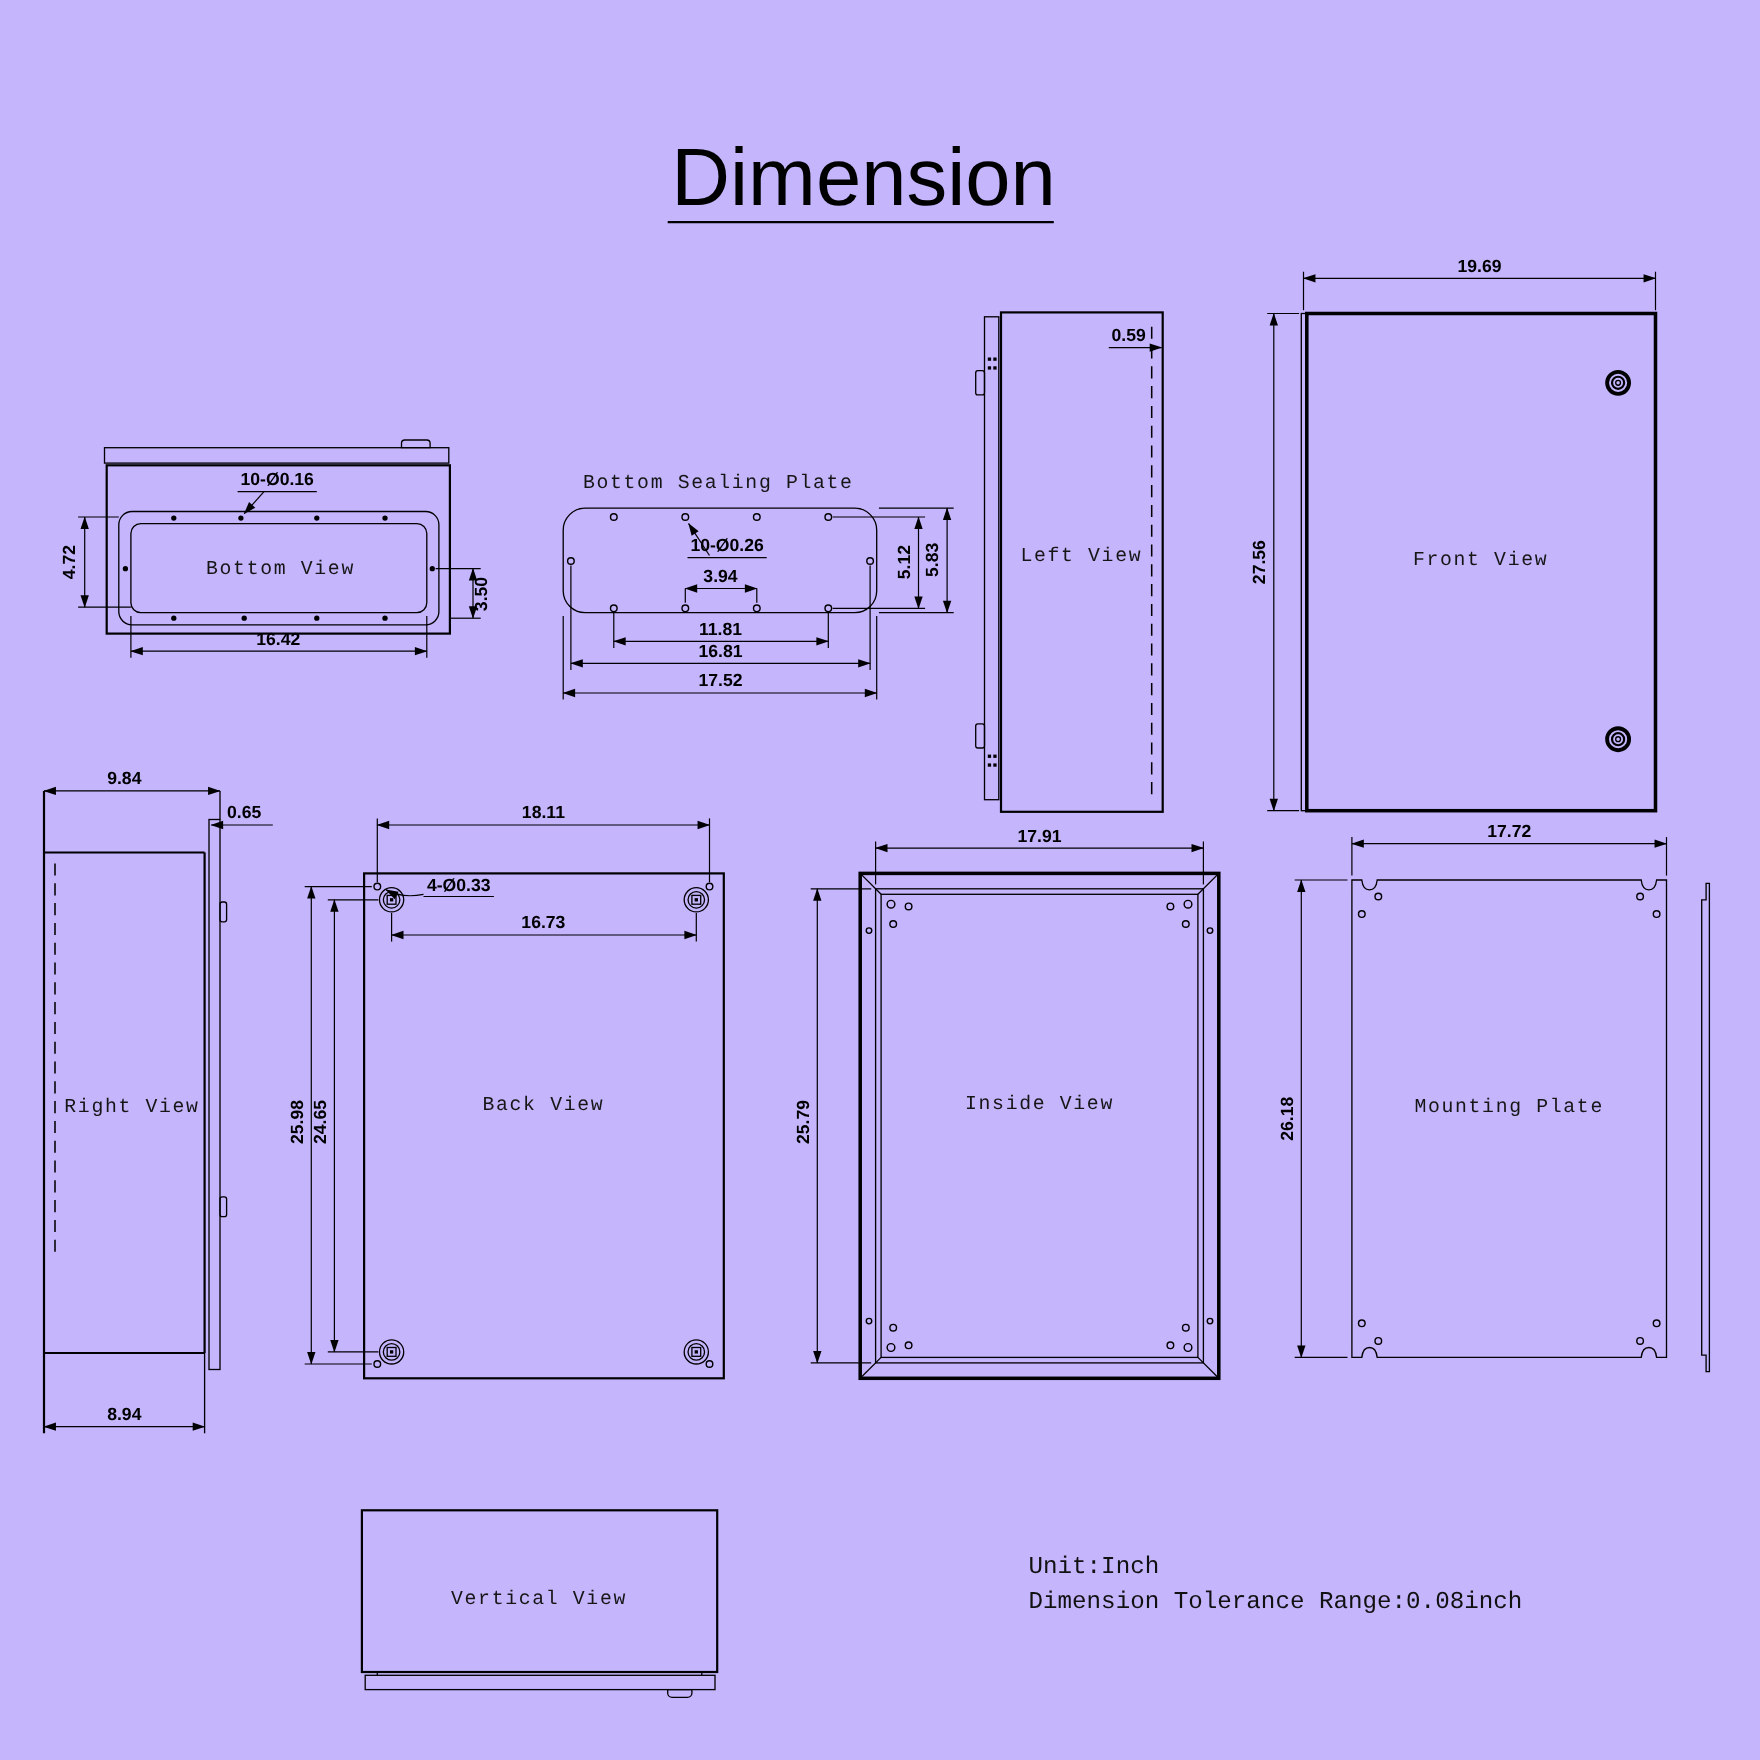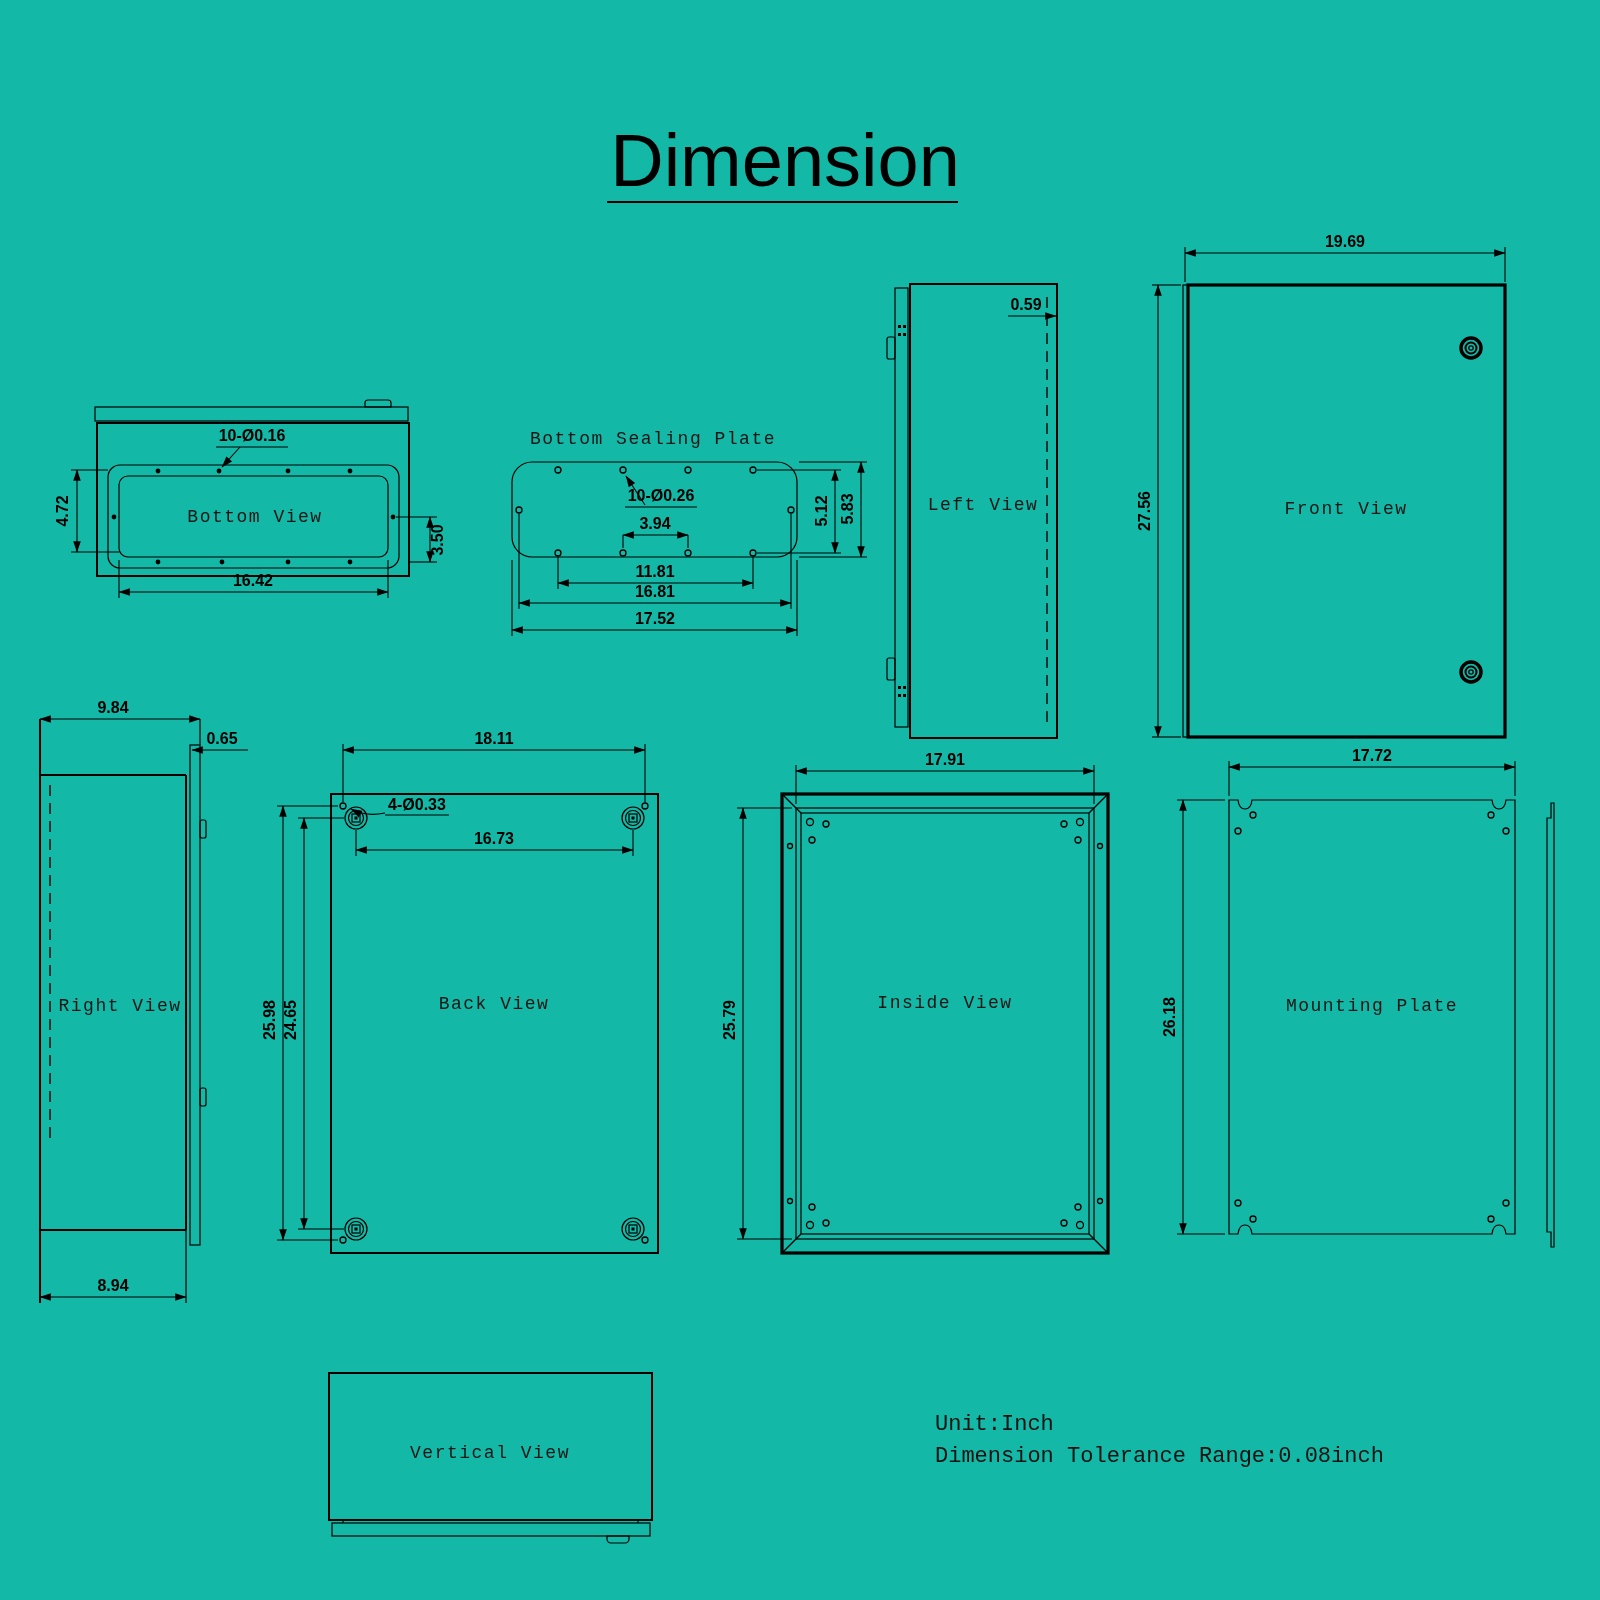"Dimension" #canvas { background: #14b8a6 -> #c4b5fd }
